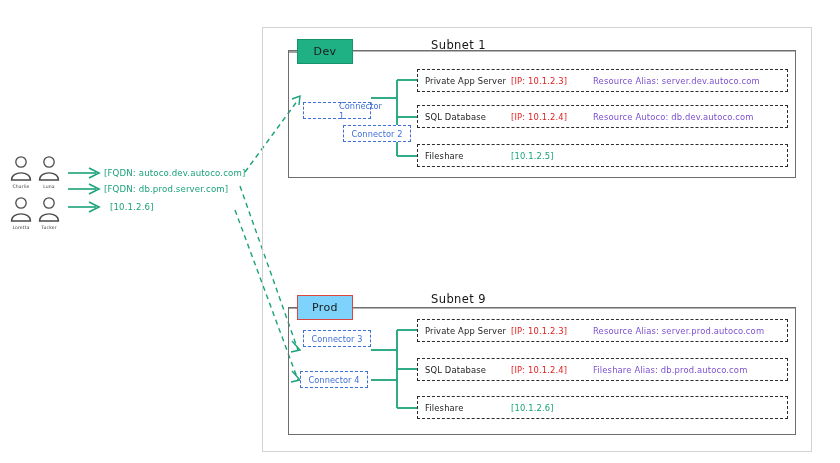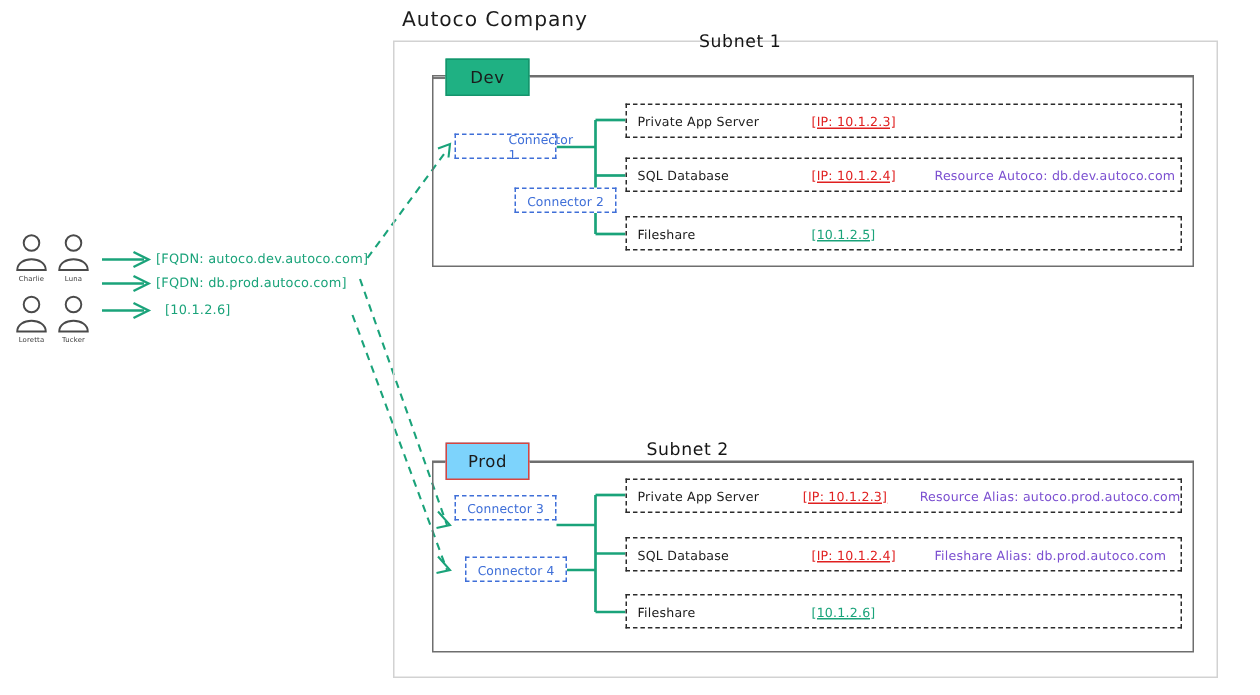"Autoco Company" div.abs { html: <div>Autoco Company</div> -> none }
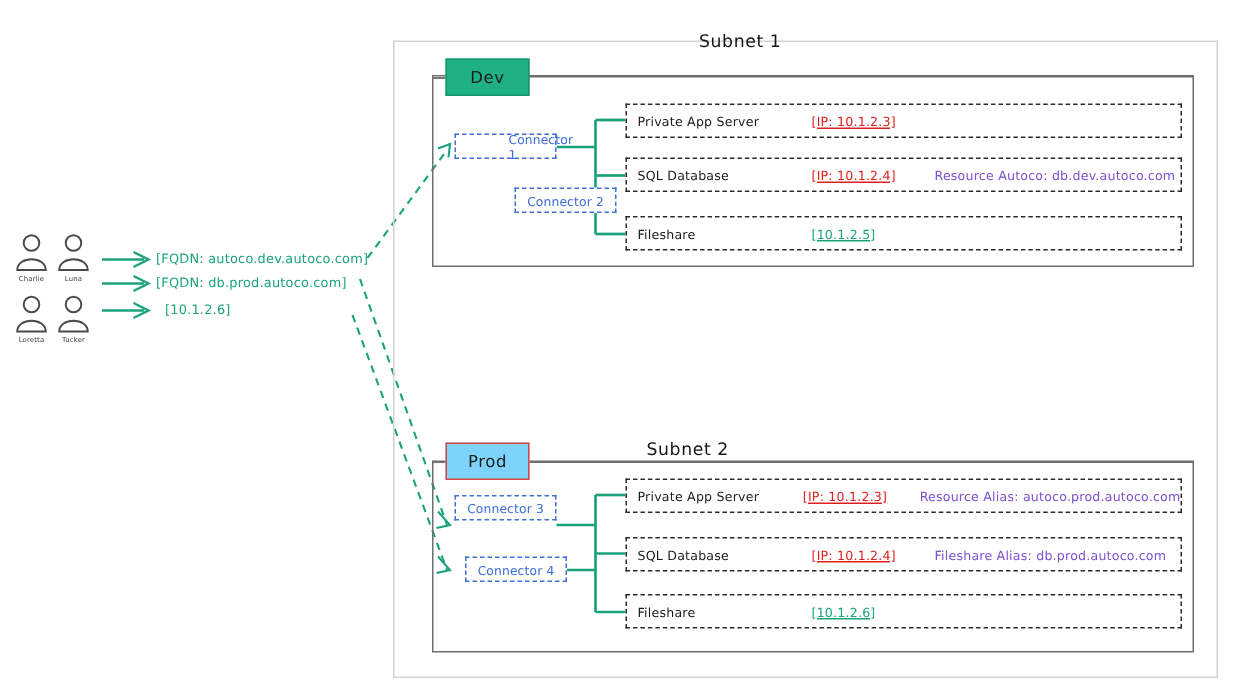"Subnet 1" #subnet1-title { margin-left: 35px -> none; top: 20px -> 38px }
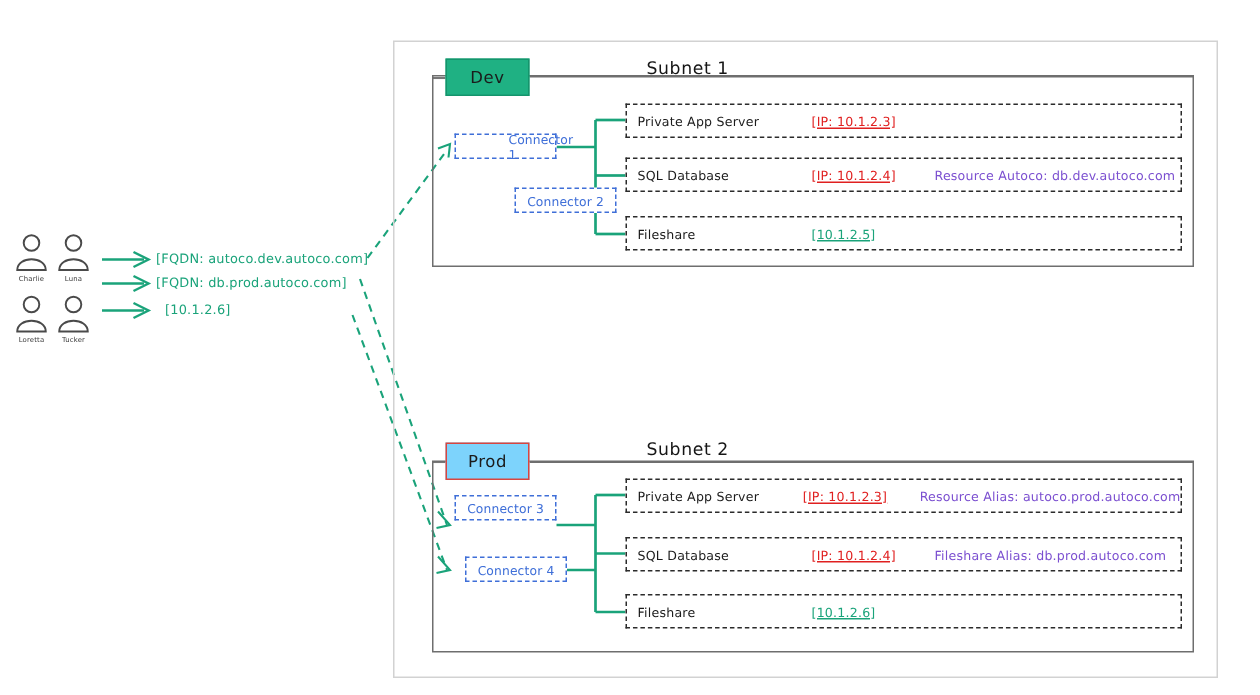"Private App Server" .col-name { width: 116px -> 86px }
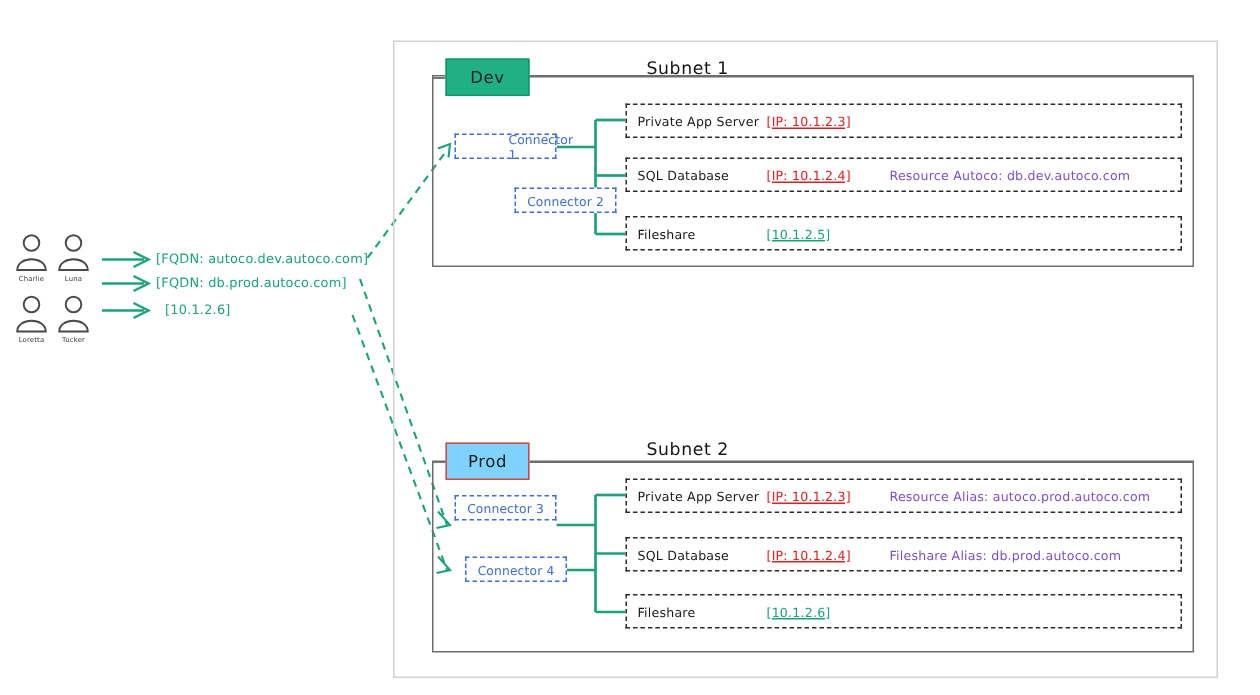"[IP: 10.1.2.3]" .col-ip { text-decoration: underline -> none }
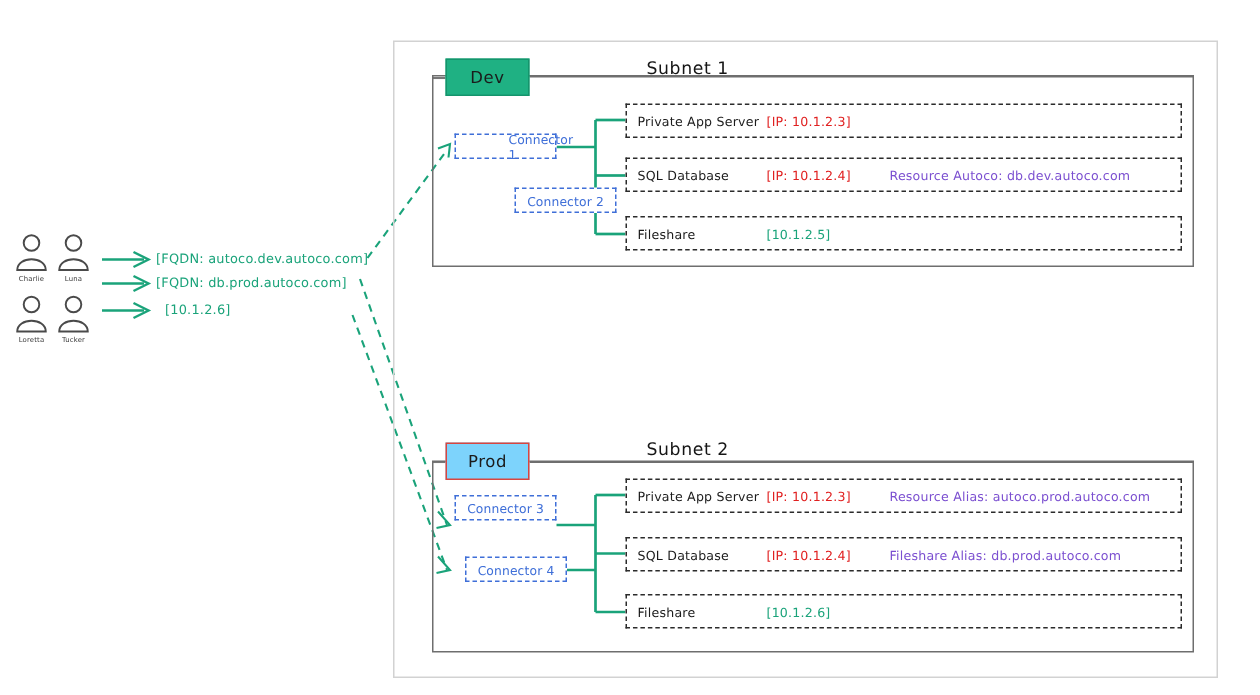"Resource Alias: server.dev.autoco.com" span.r-alias { html: none -> <span>Resource Alias: server.dev.autoco.com</span> }
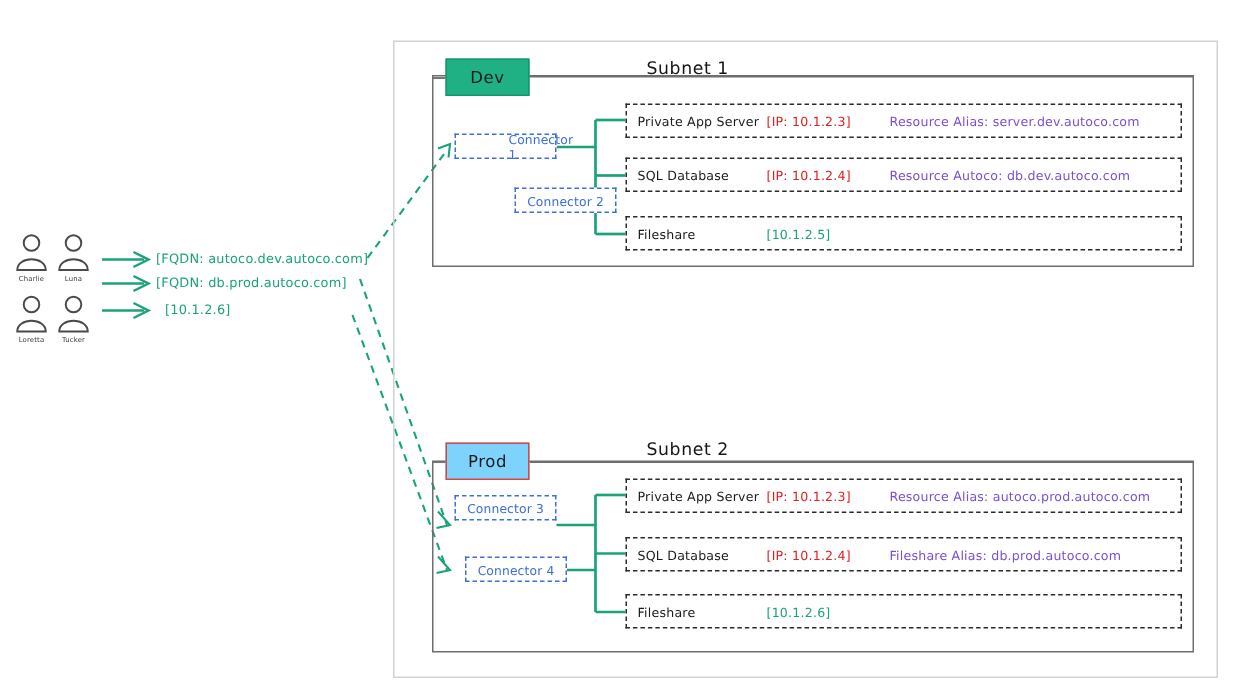"Connector 1" #connector-1 { top: 89px -> 102px }
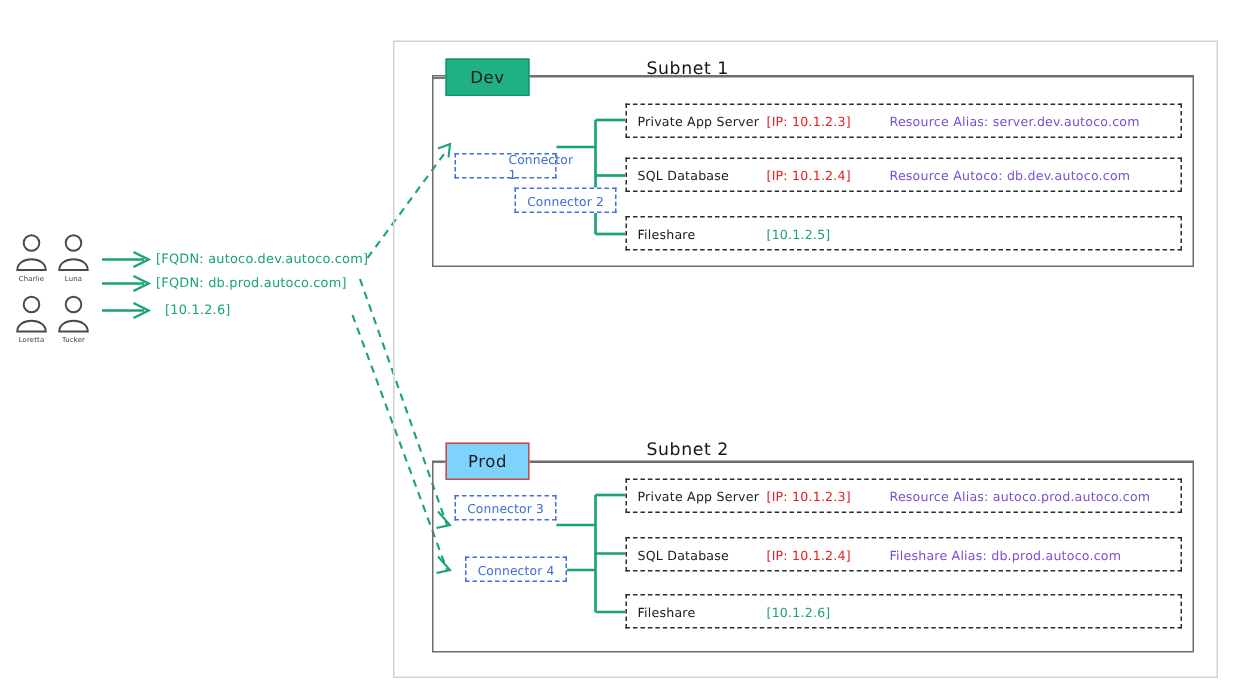"[FQDN: db.prod.autoco.com]" div.abs { text: db.prod.autoco.com -> db.prod.server.com }
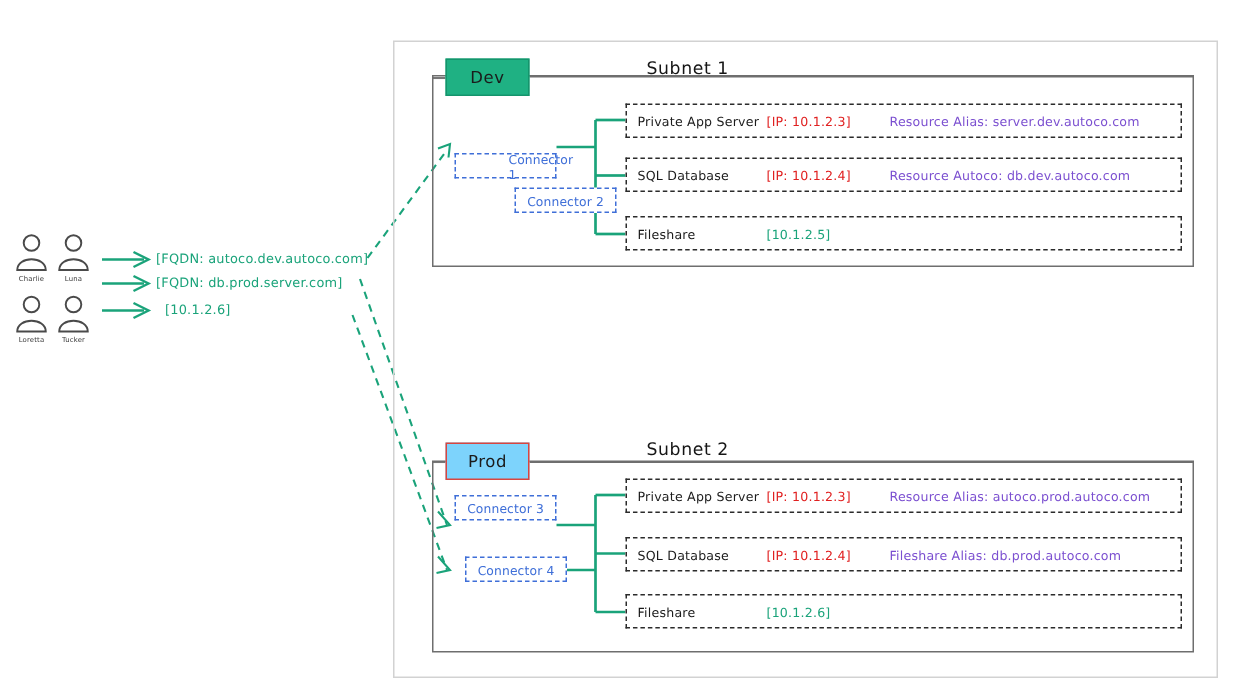"Subnet 2" div.abs { text: 2 -> 9 }
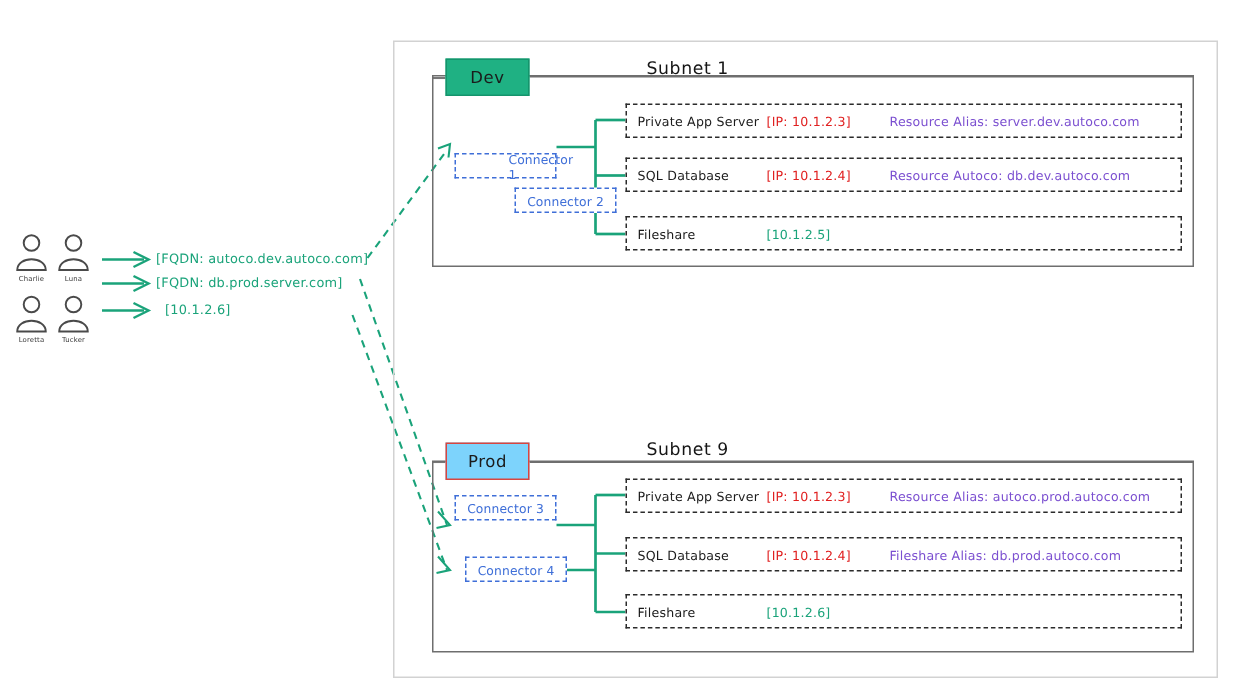"Resource Alias: autoco.prod.autoco.com" span.r-alias { text: autoco.prod.autoco.com -> server.prod.autoco.com }
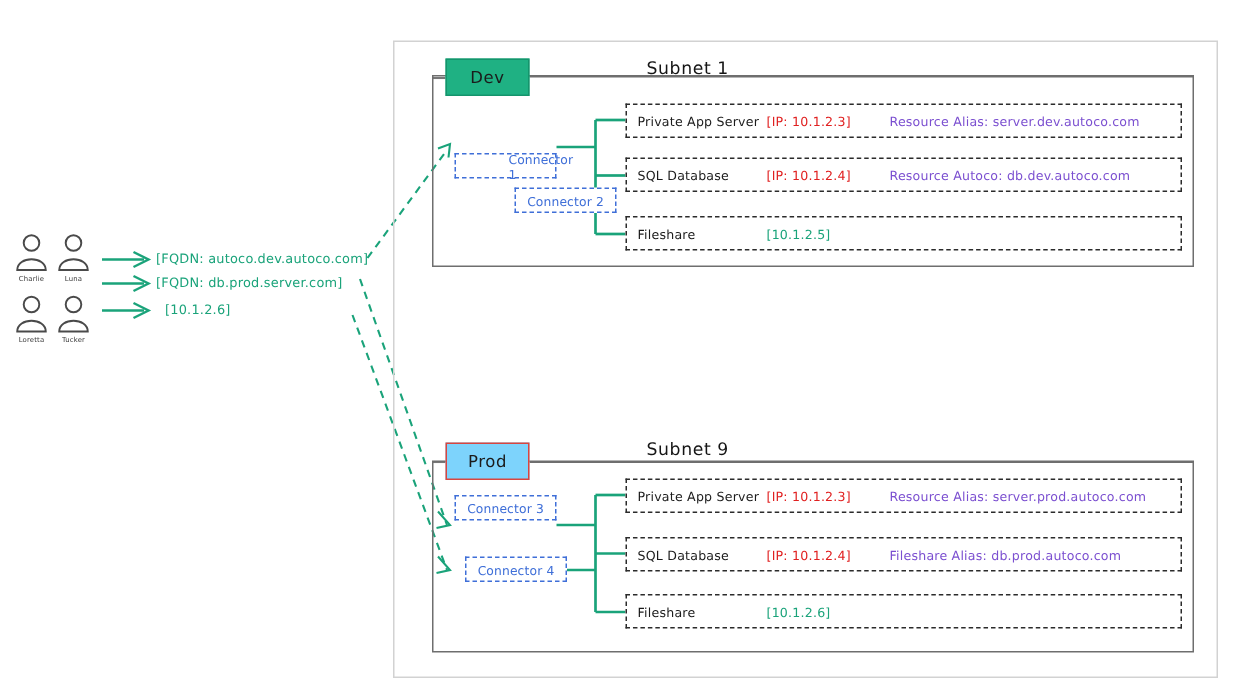"Connector 4" #connector-4 { left: 310px -> 300px }
